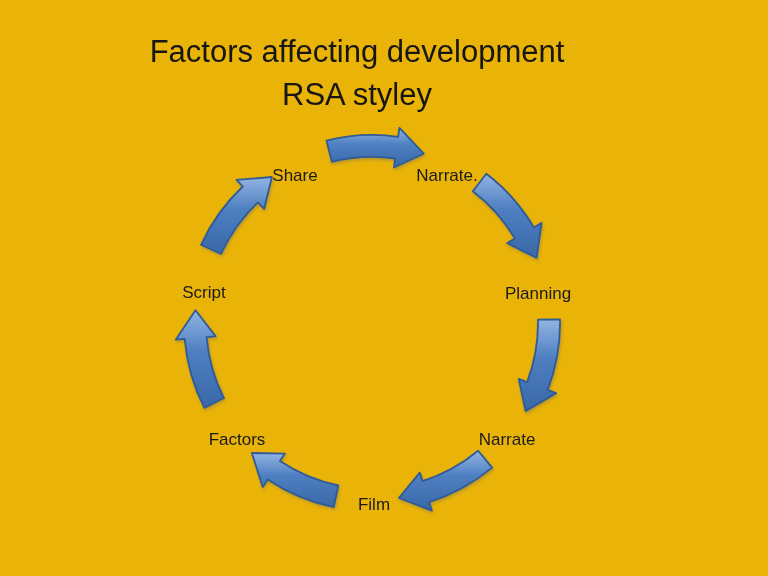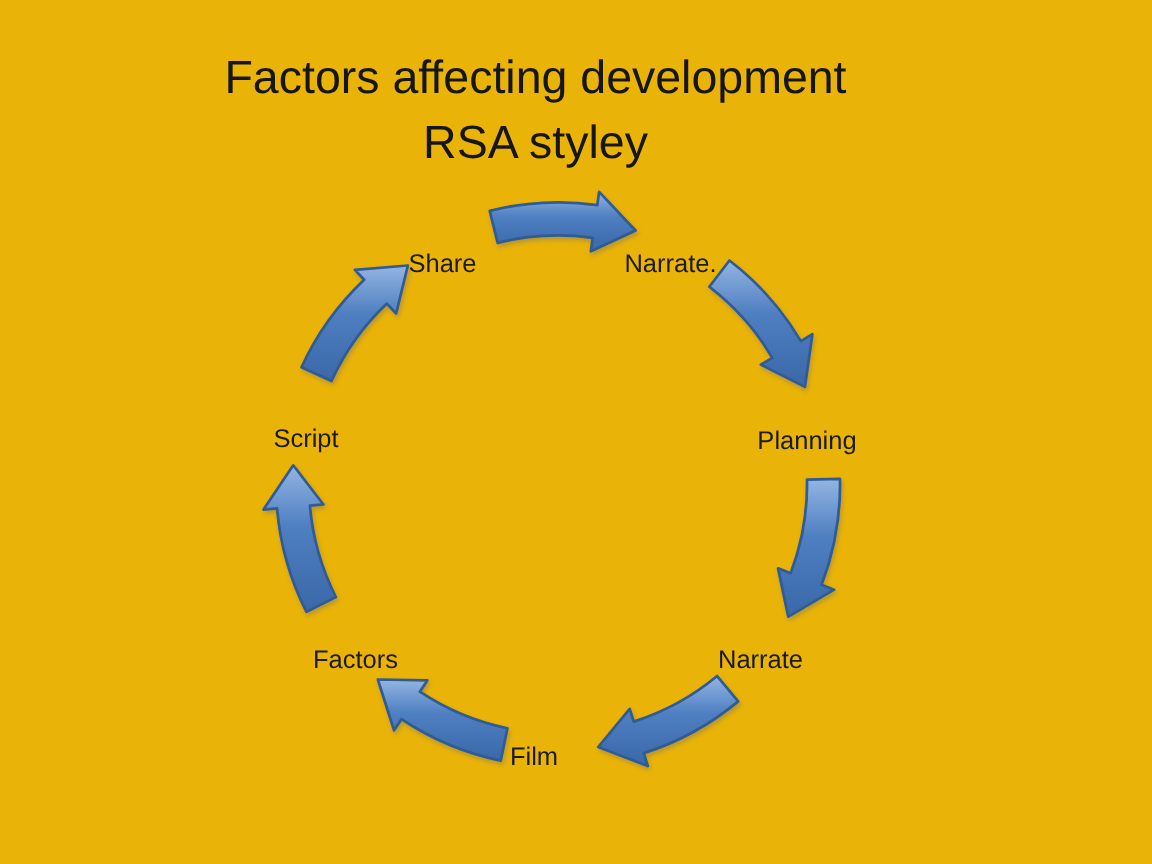"Film" div.cycle-label { left: 356px -> 374px }
